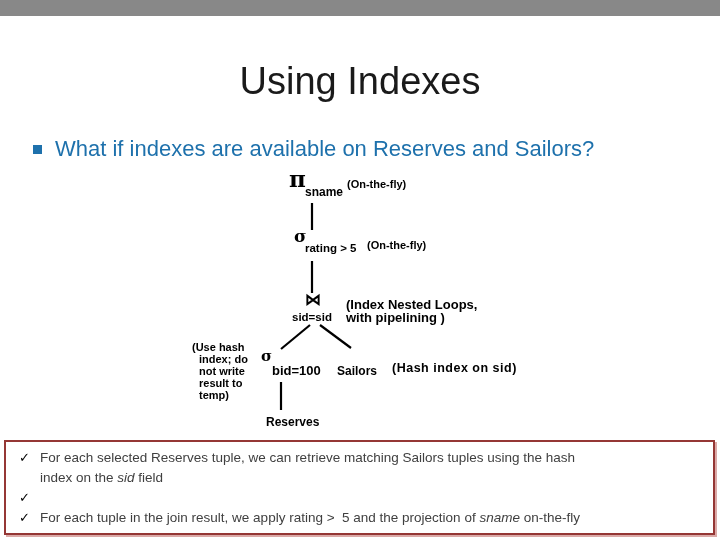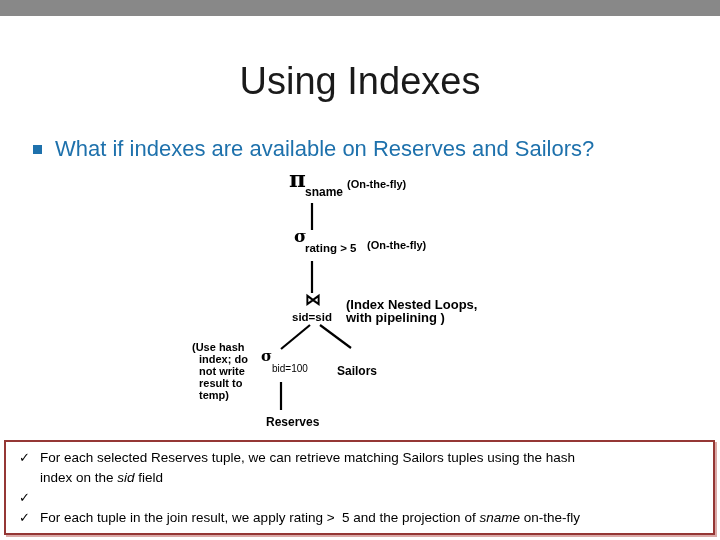"bid=100" .sub-bid { font-size: 10px -> 13px; font-weight: 400 -> 700 }
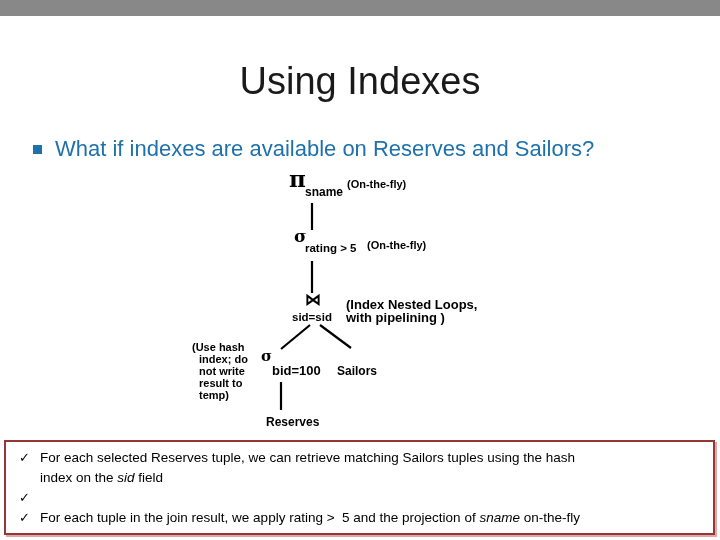"(Hash index on sid)" span.note-hashsid { html: none -> <span>(Hash index on sid)</span> }
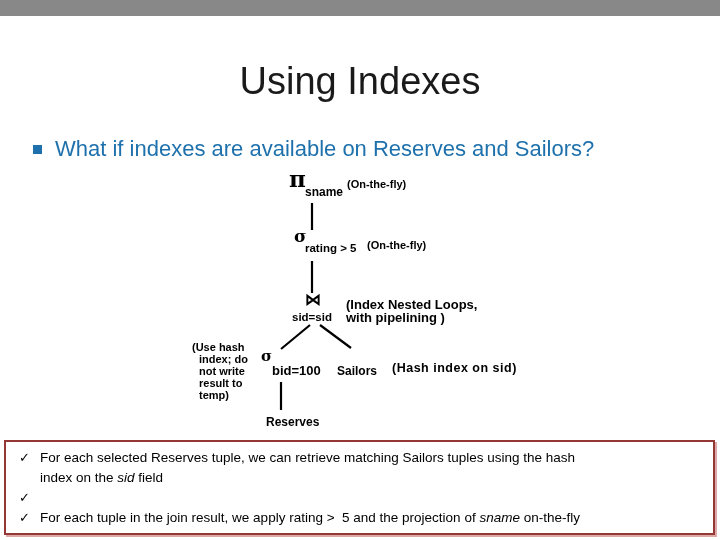"For each selected Reserves tuple," .note-text { color: #000000 -> #404040 }
